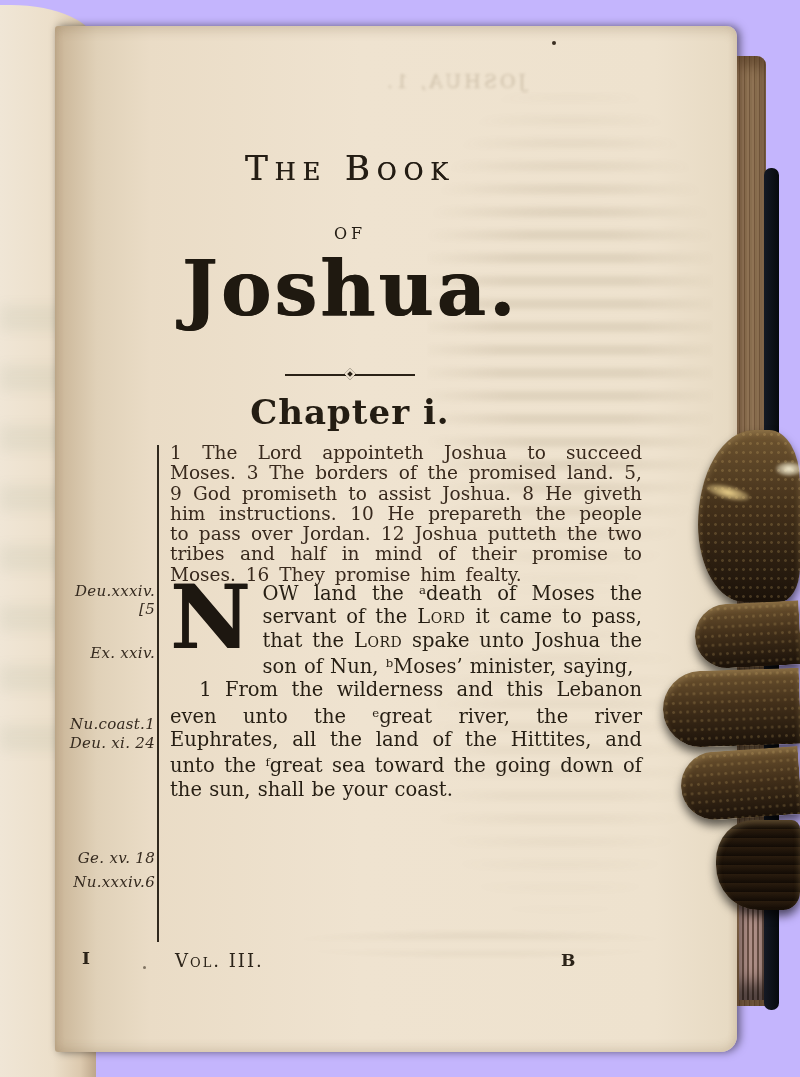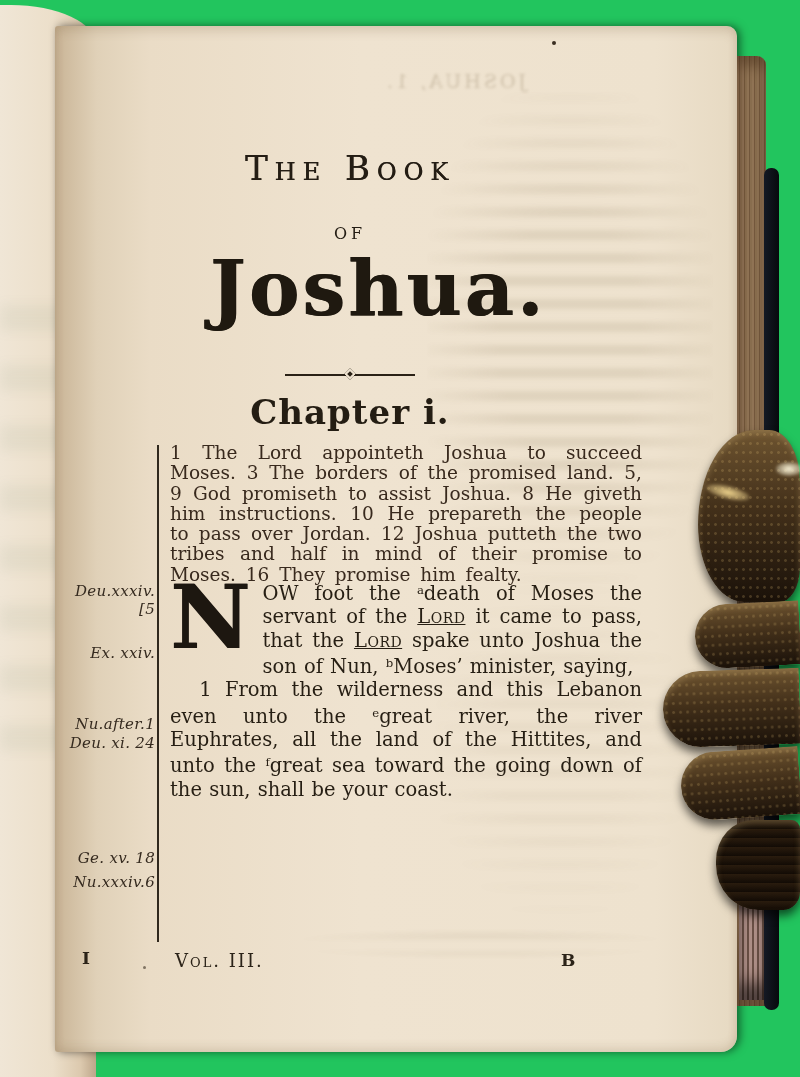"The Book" #photo { background: #22c55e -> #c4b5fd }
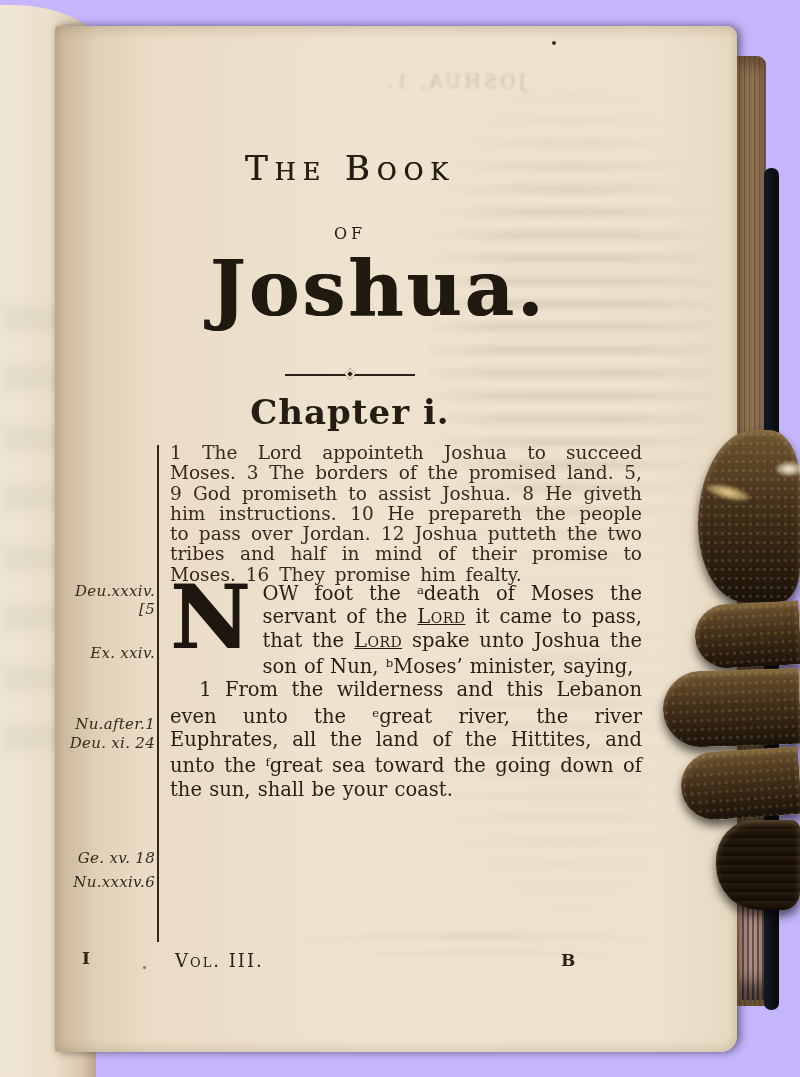"Joshua." .t-line3 { margin-left: 28px -> none }
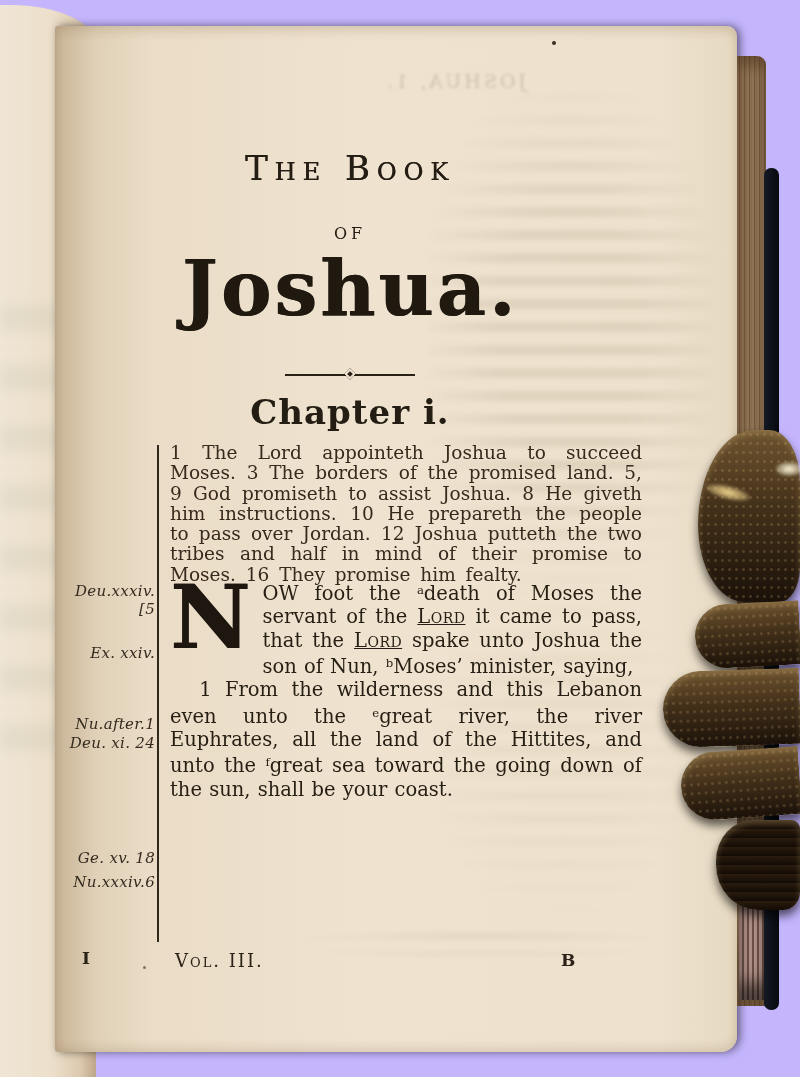"OW foot the" span { text: foot -> land }
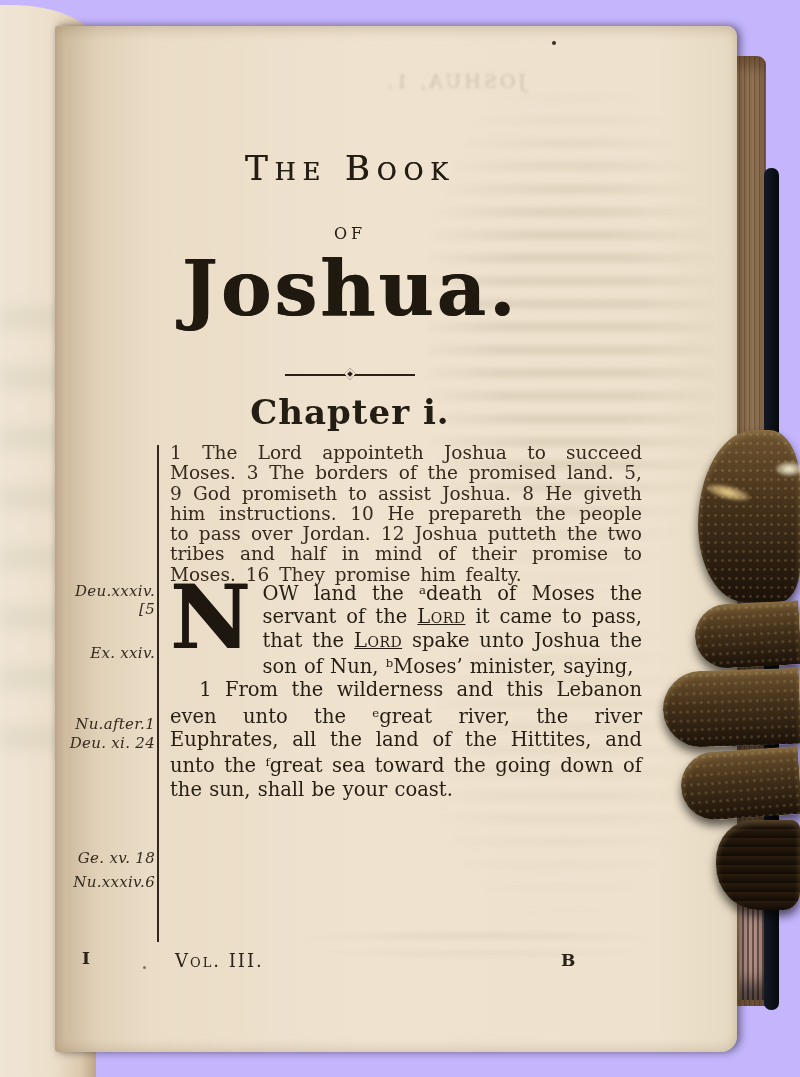"Lord" .sc { text-decoration: underline -> none }
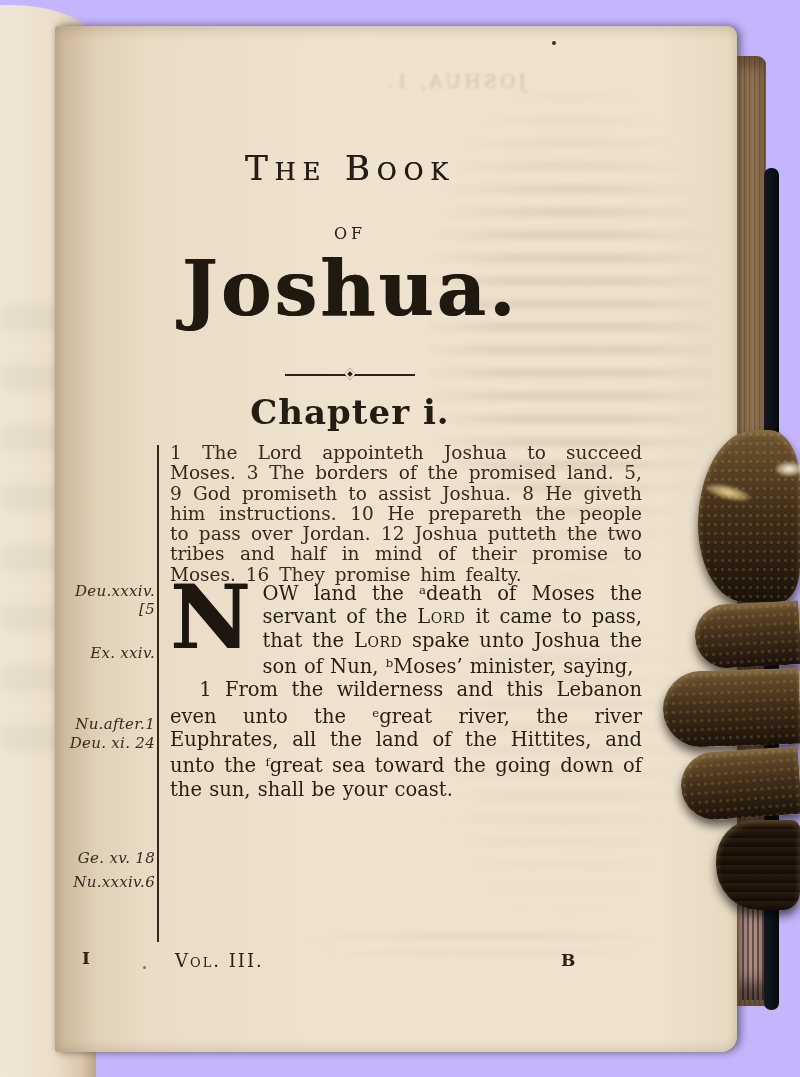"Nu.after.1" div.margin-note { text: Nu.after.1 -> Nu.coast.1 }
